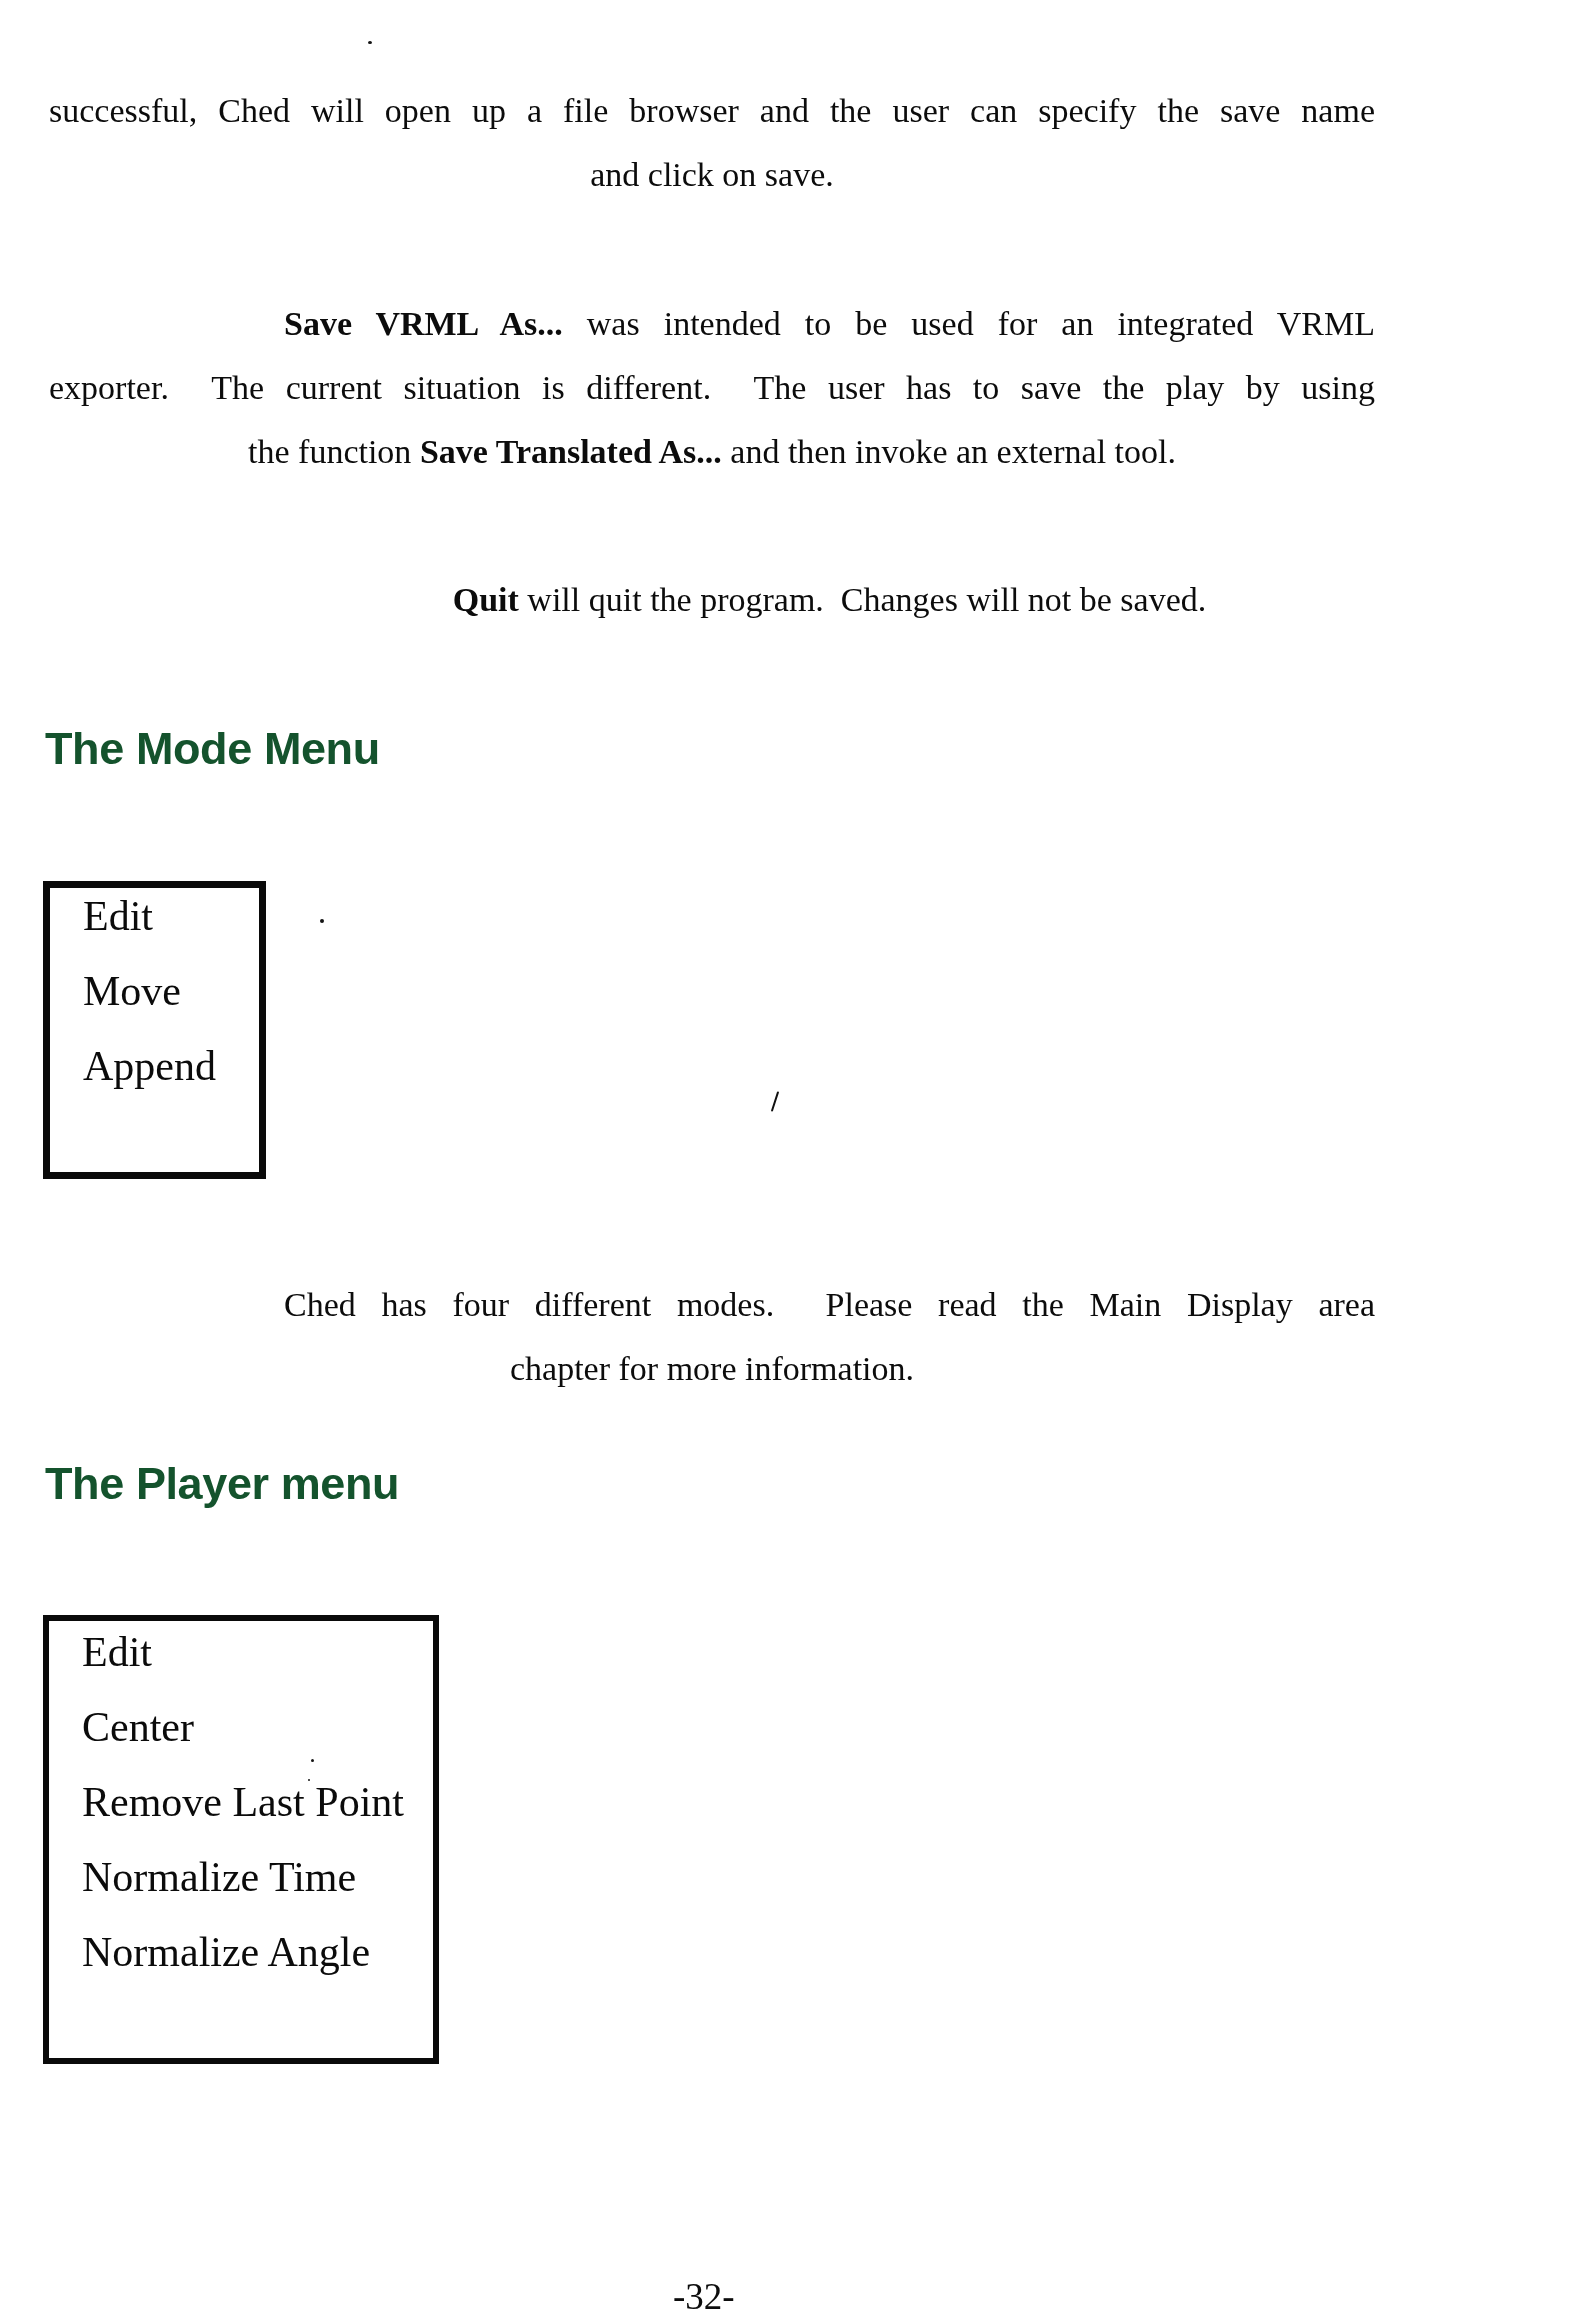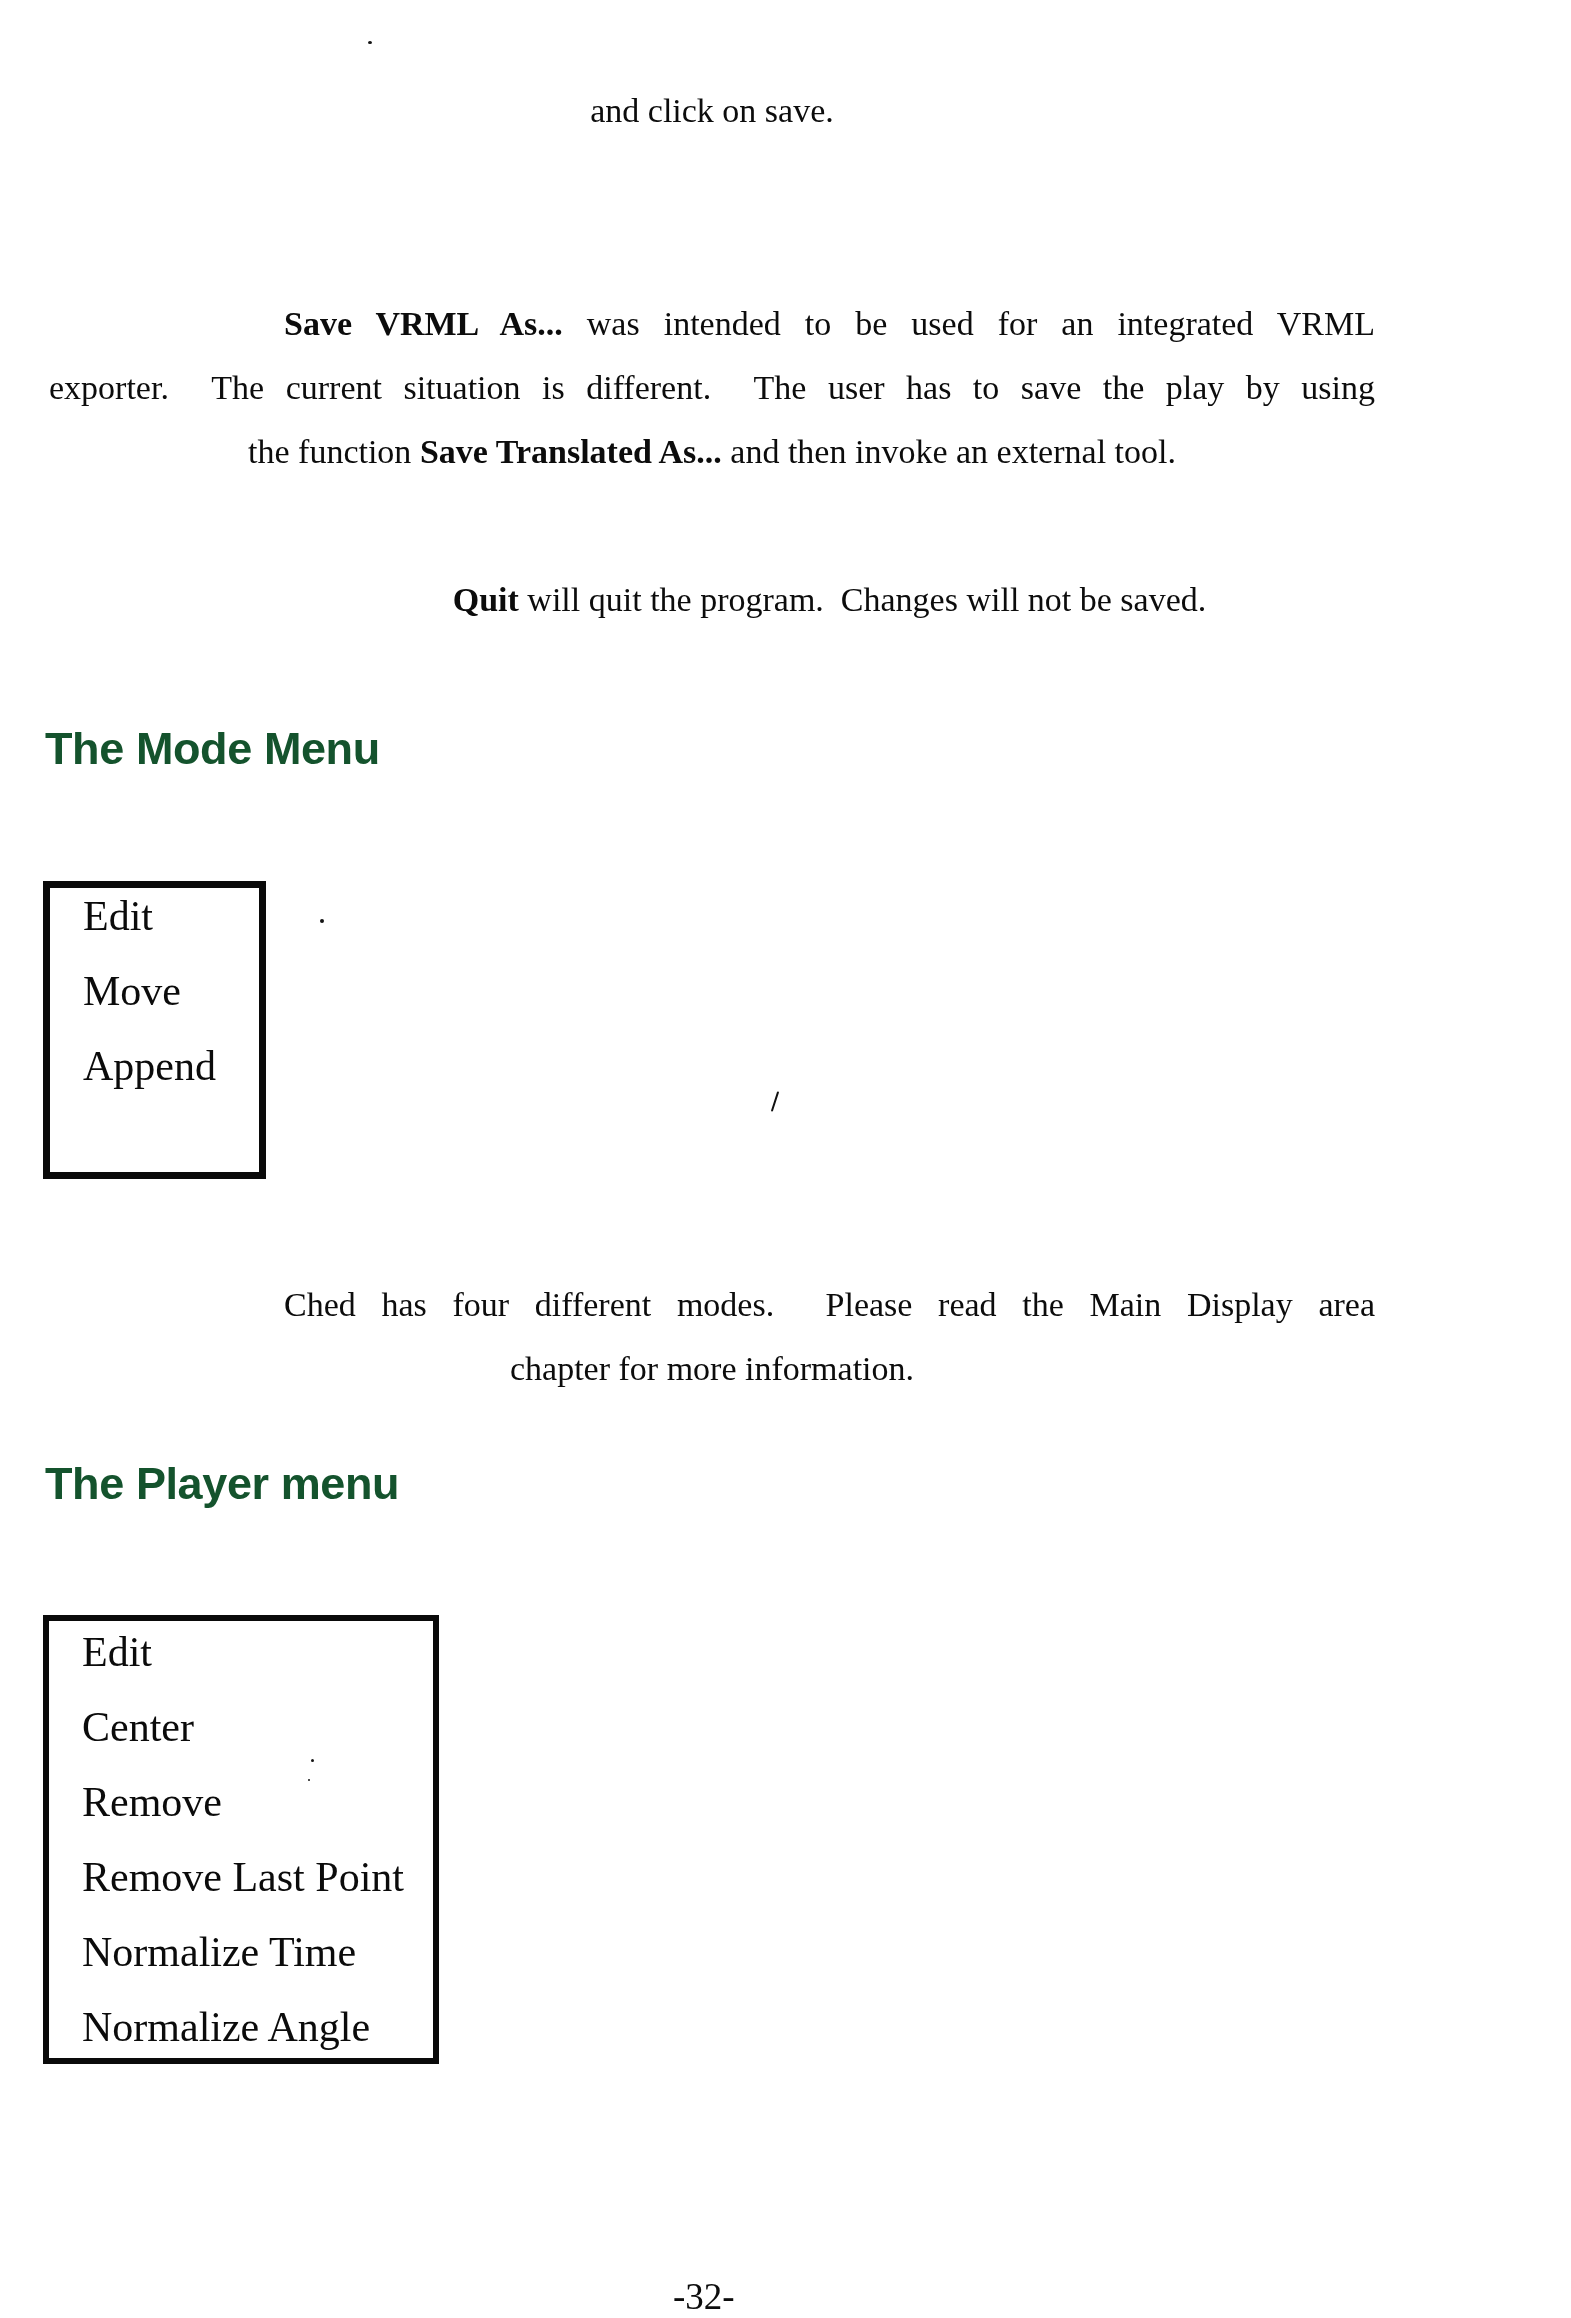"successful, Ched will open up" div.tline { html: none -> <div><span>successful, Ched will open up a file browser and the user can specify the save name</span></div> }
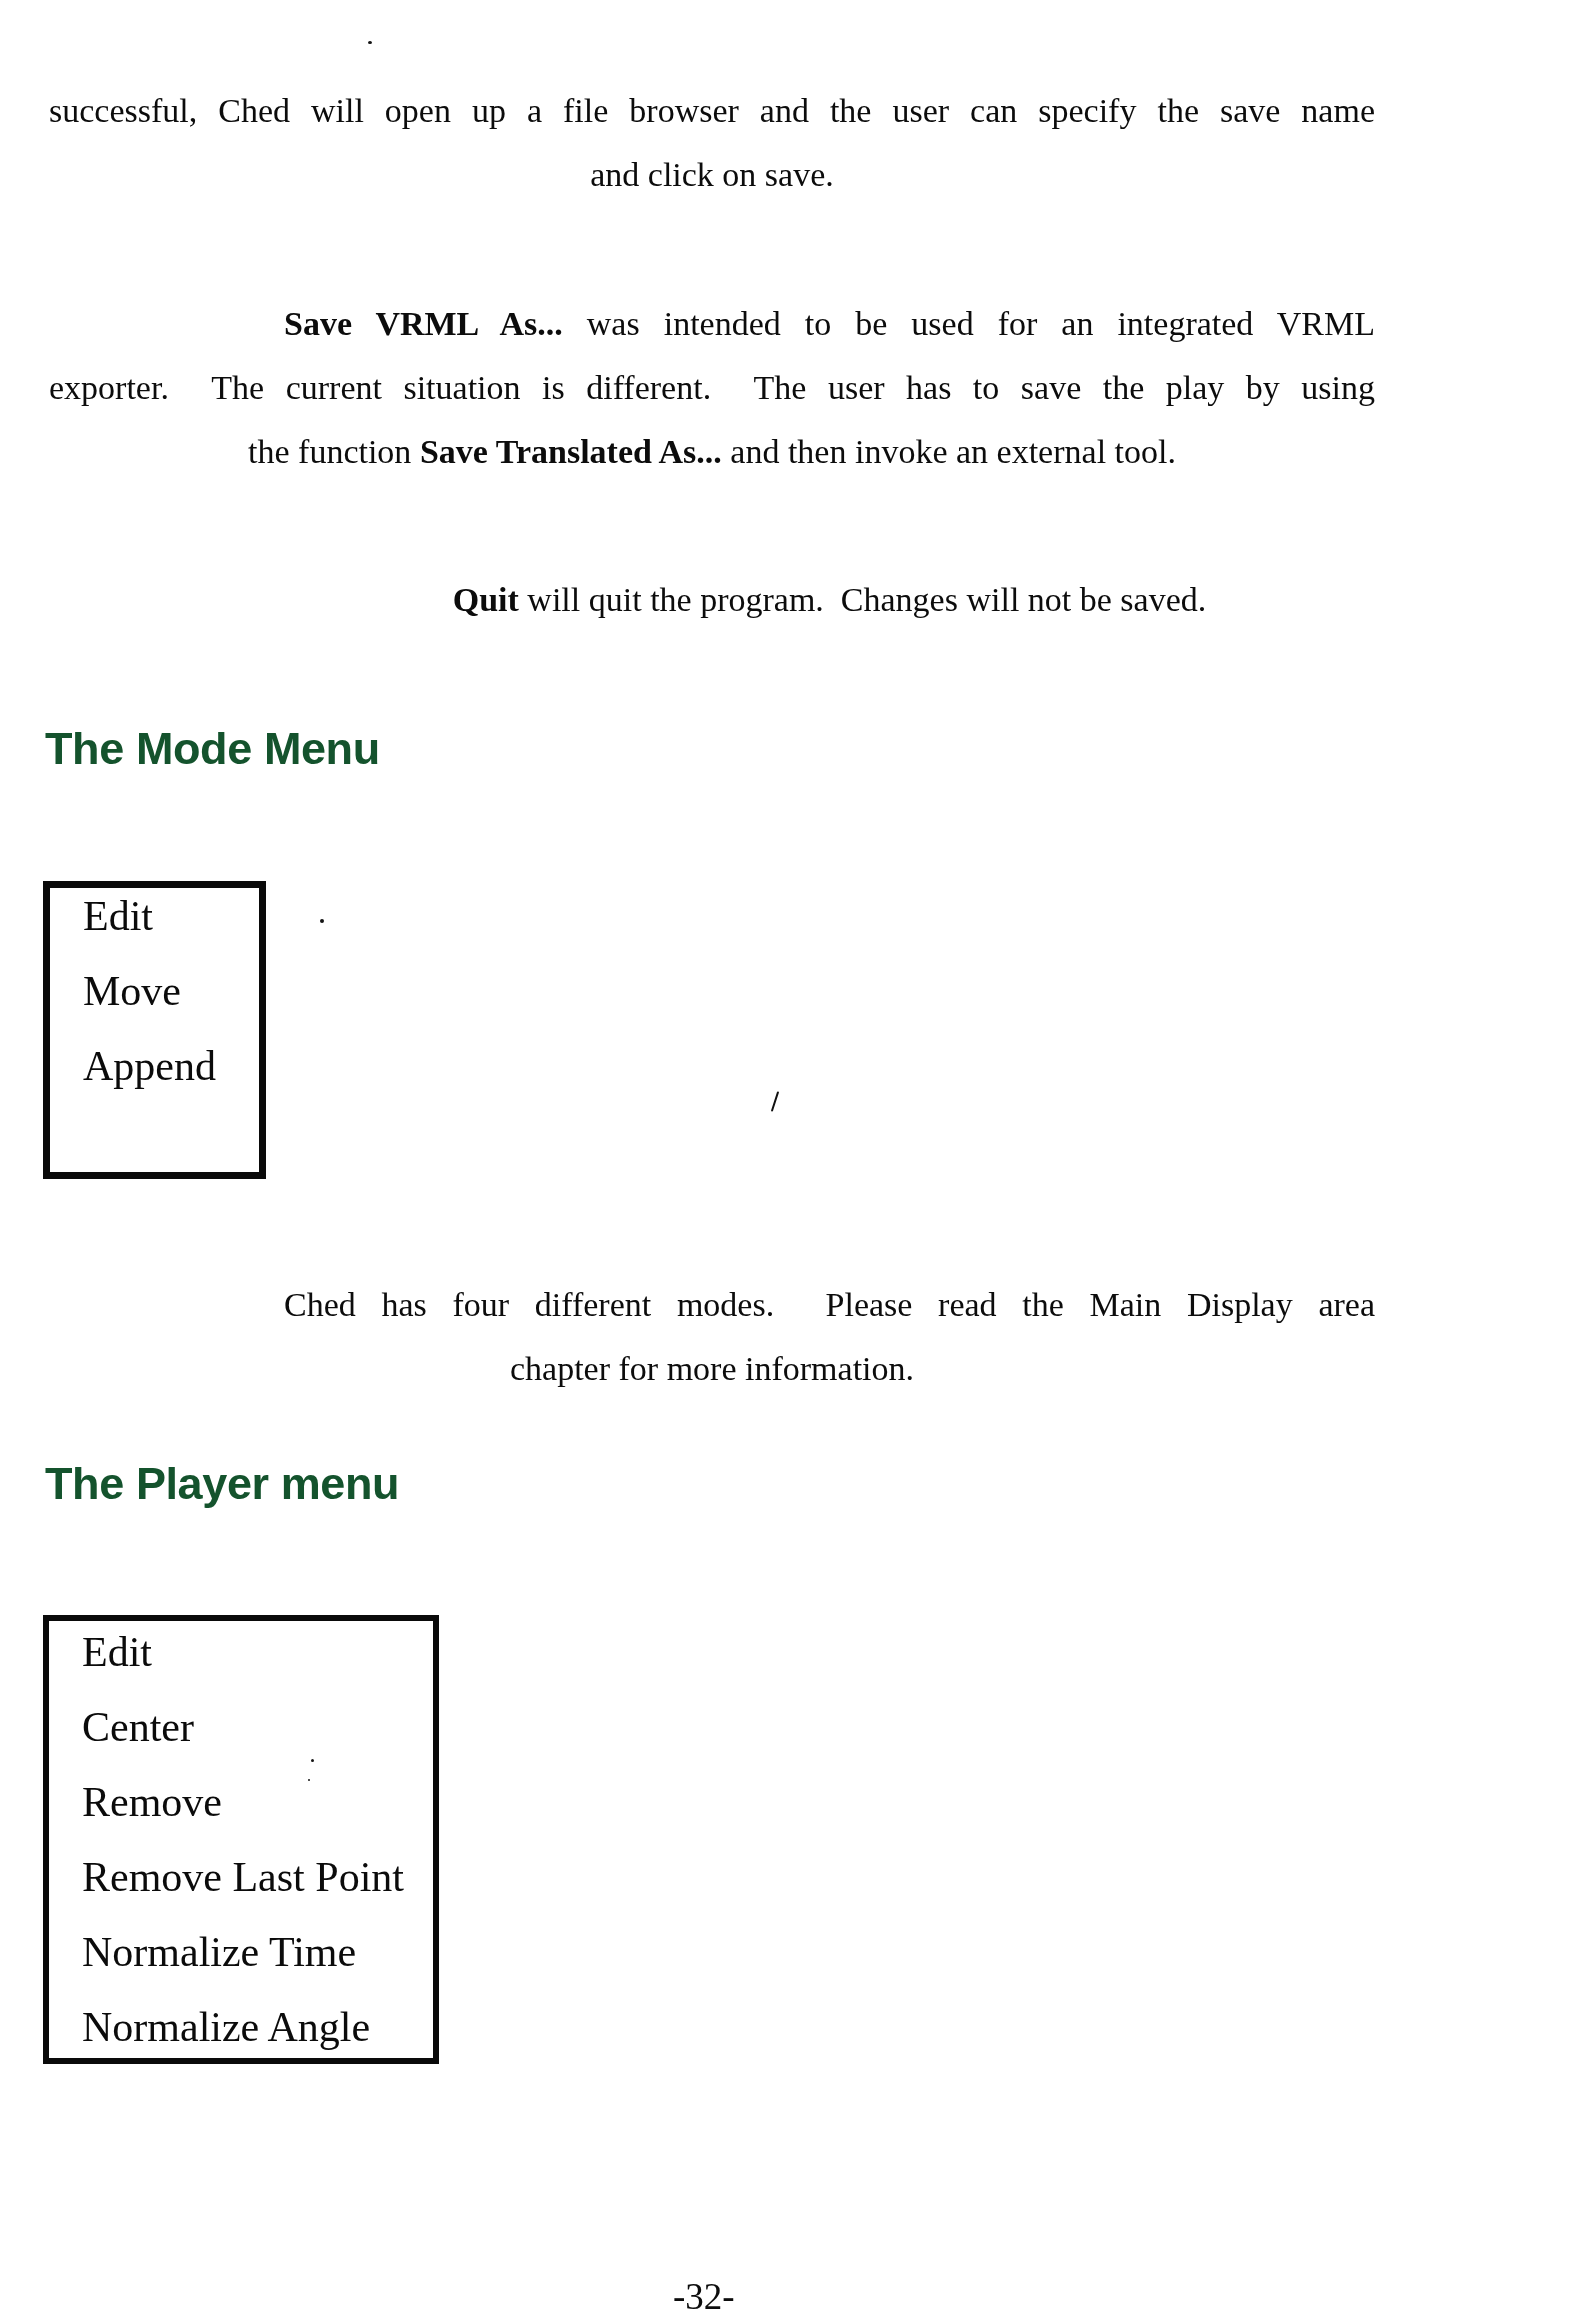"Remove" div.menu-item { html: <div>Remove</div> -> none }
